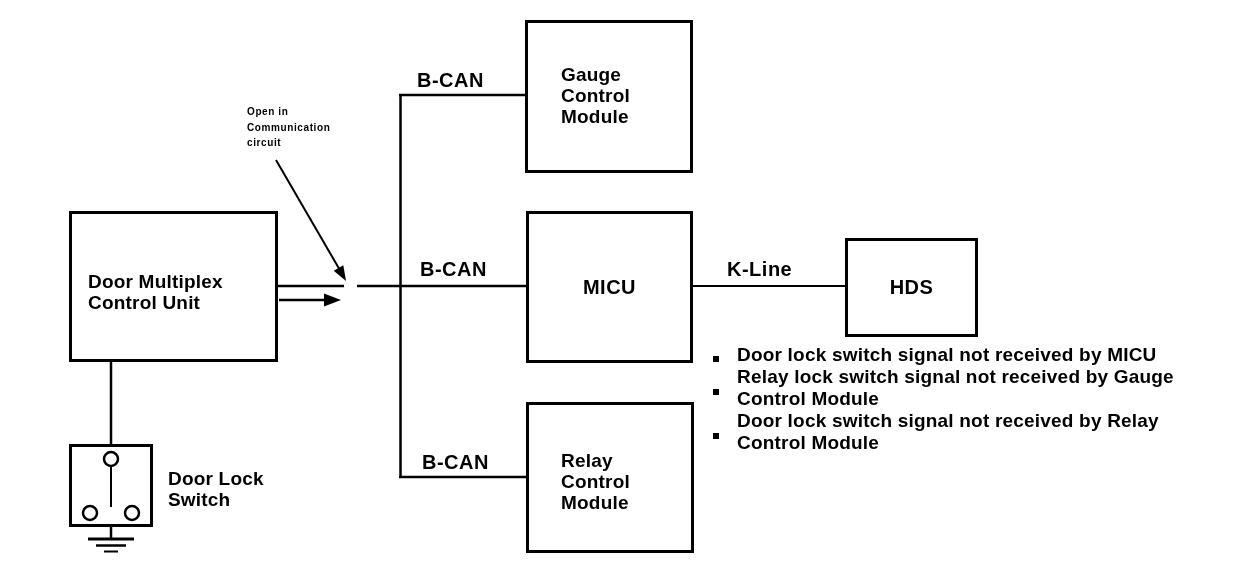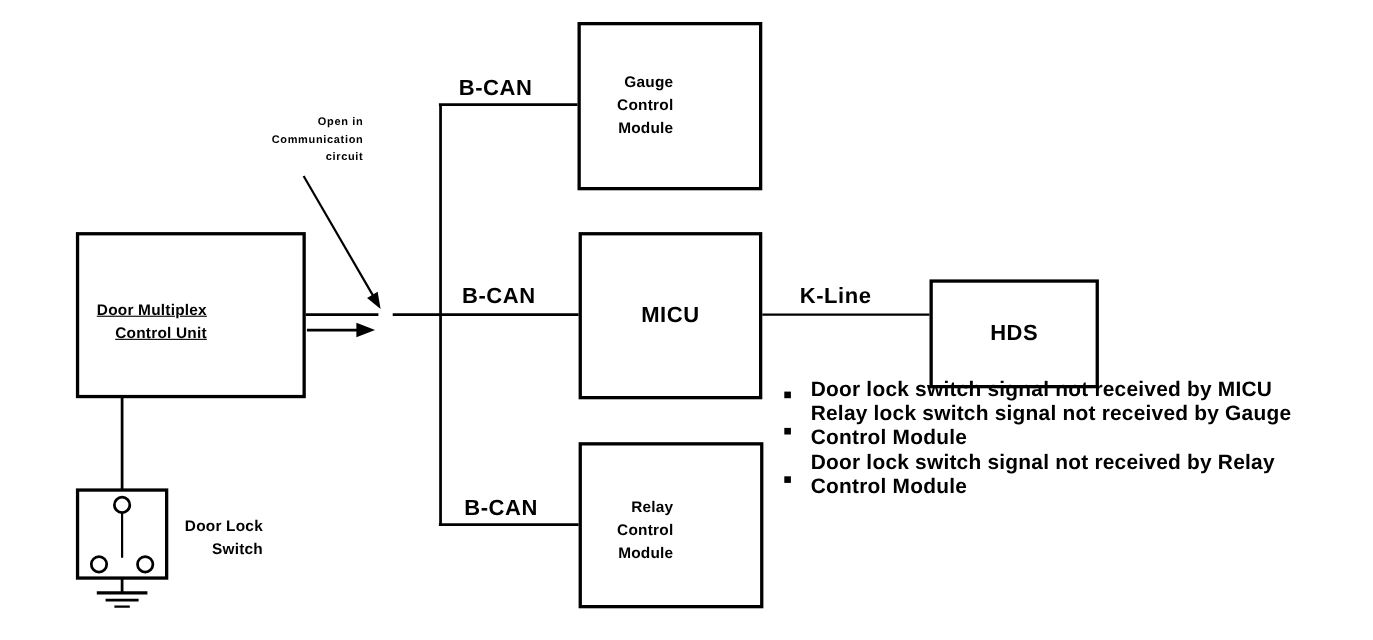"B-CAN" .lbl { text-align: right -> none }
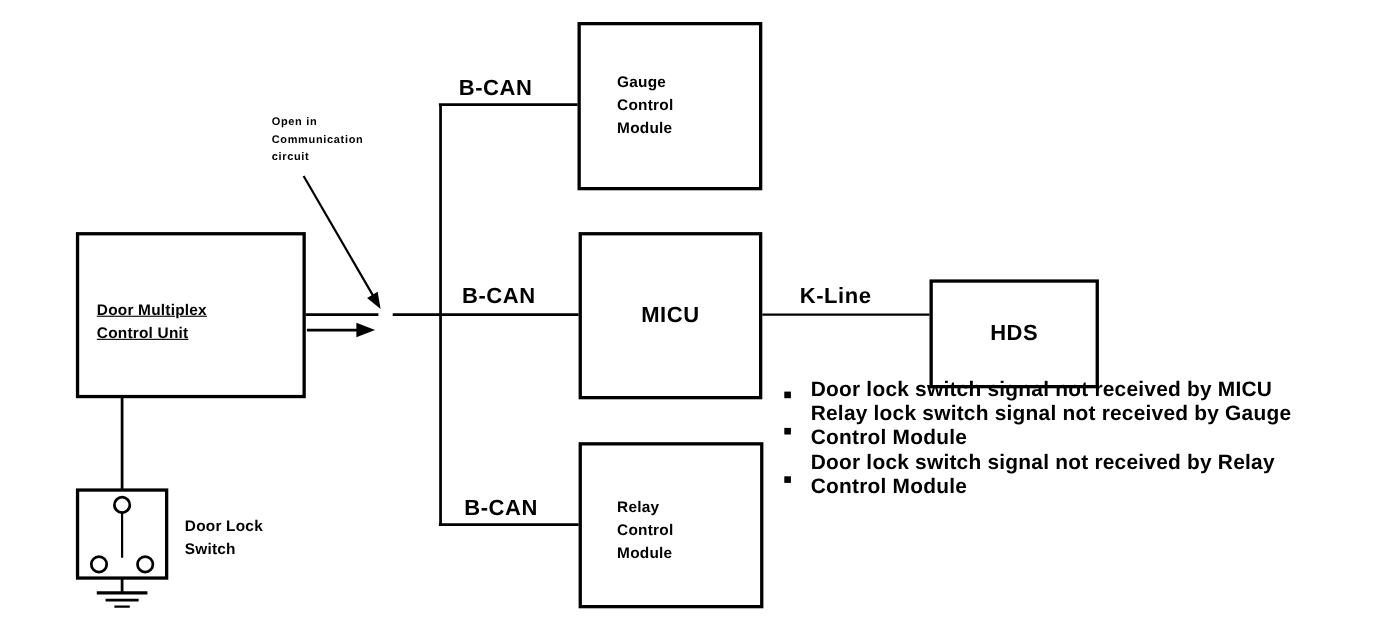"Gauge" .lbl-box { font-size: 14px -> 19px }
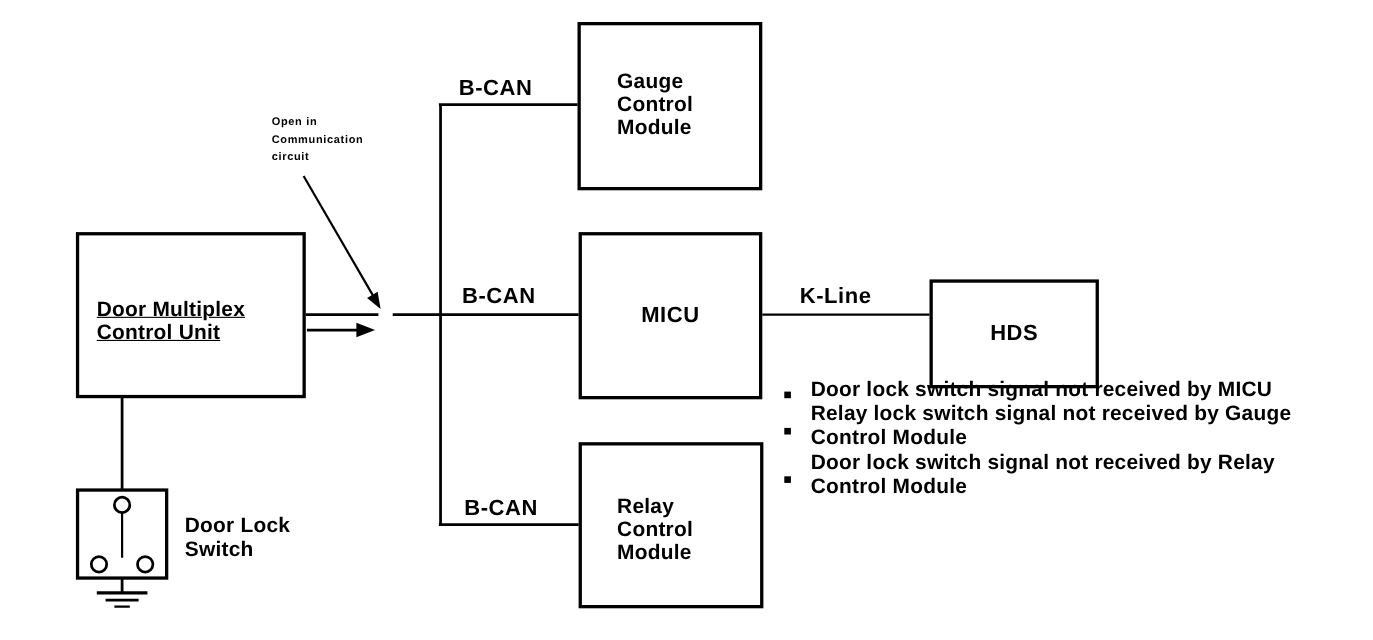"Door Multiplex" .lbl-dmcu { text-decoration: underline -> none }
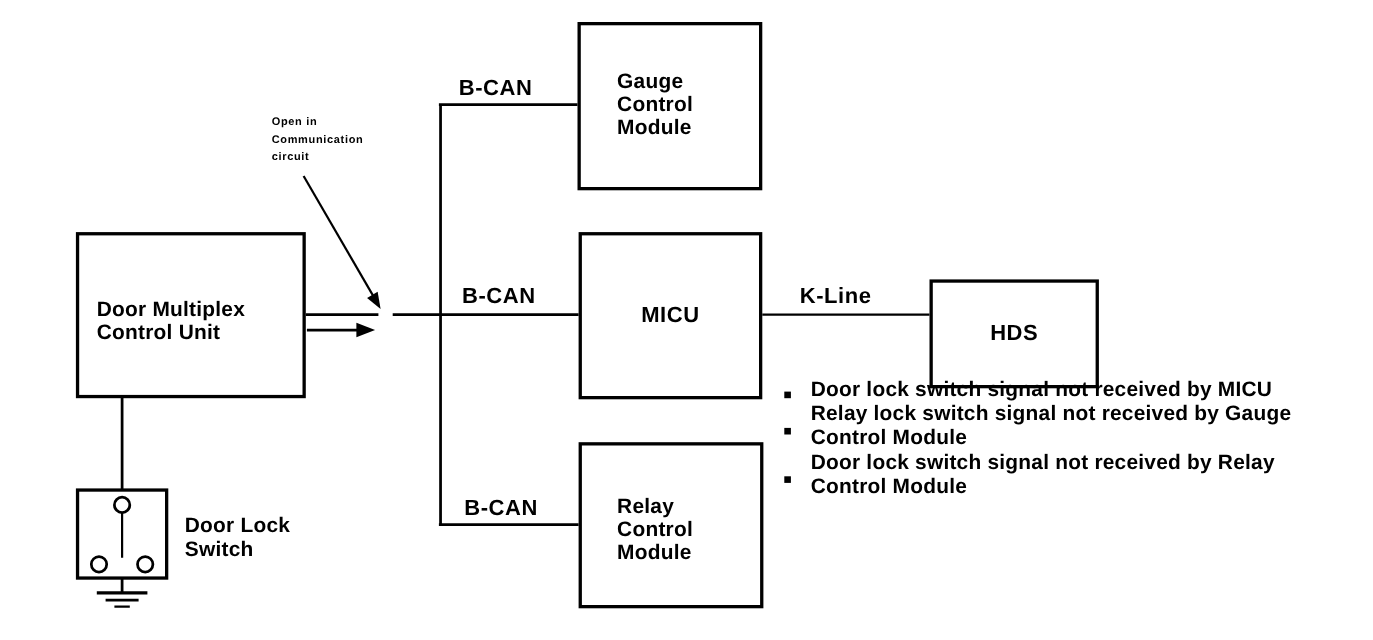"HDS" .box-hds { top: 254px -> 238px; width: 154px -> 133px }
